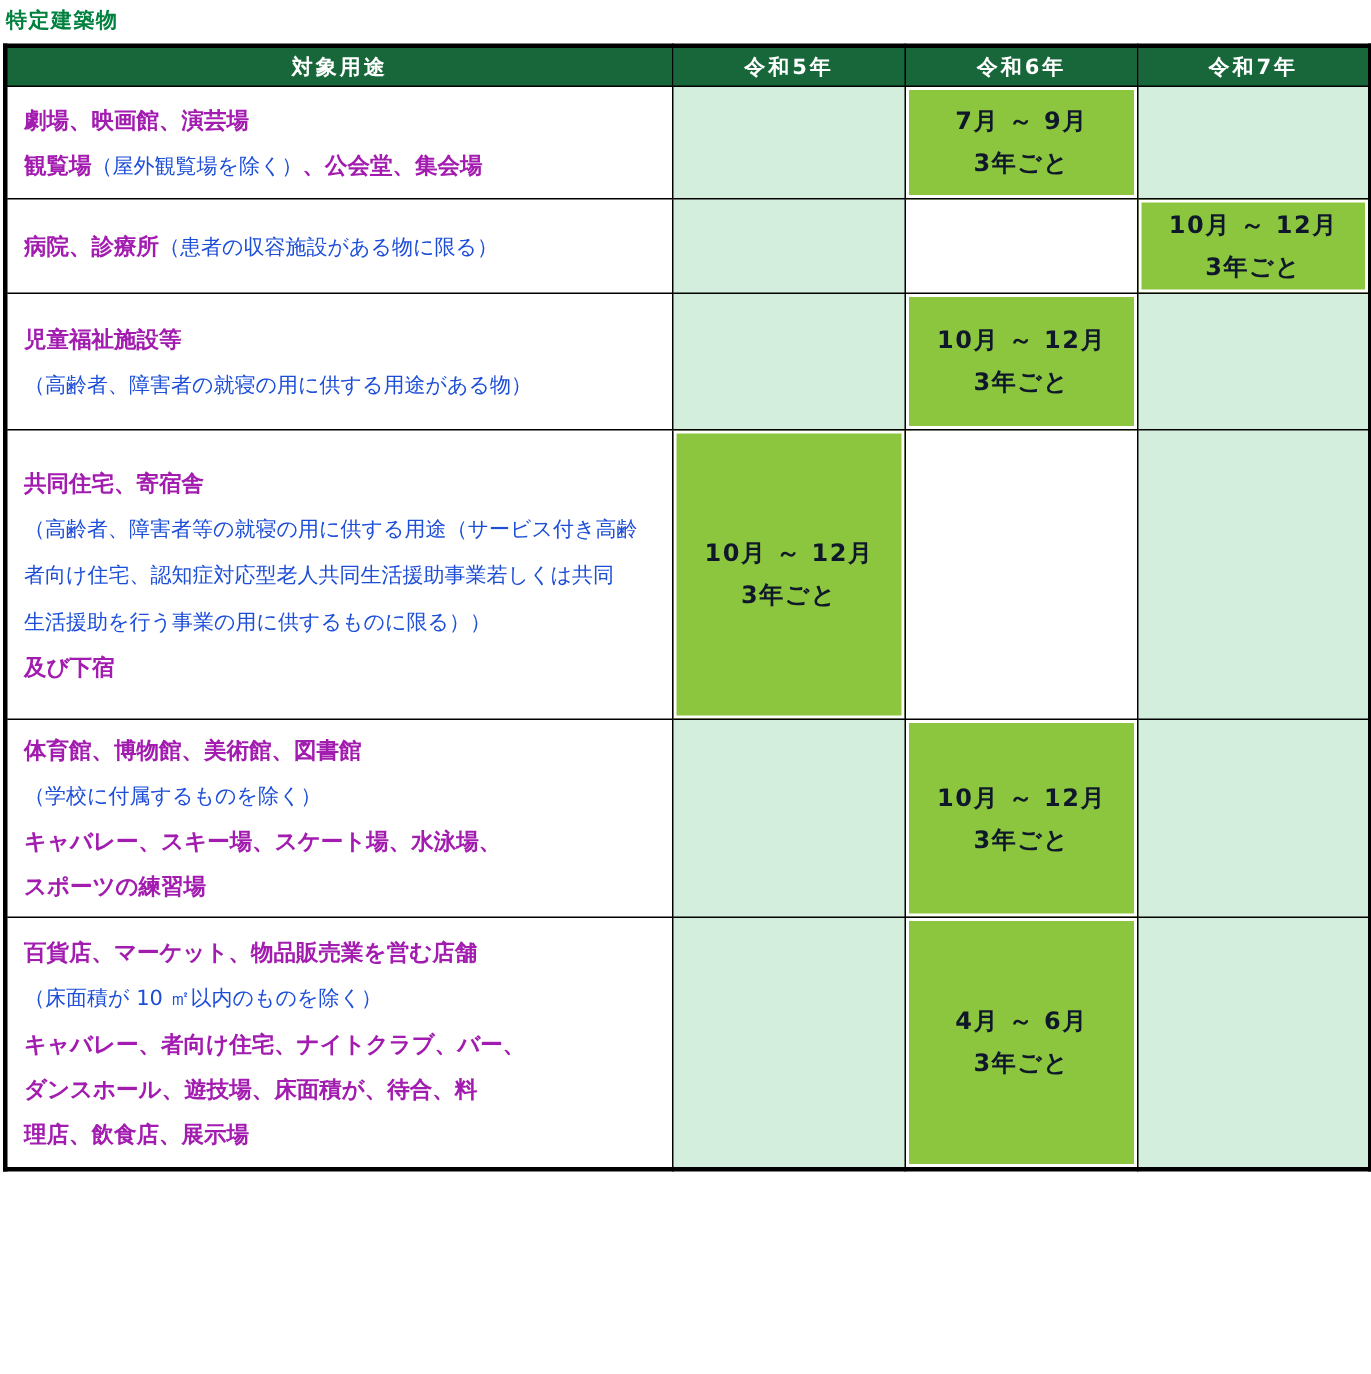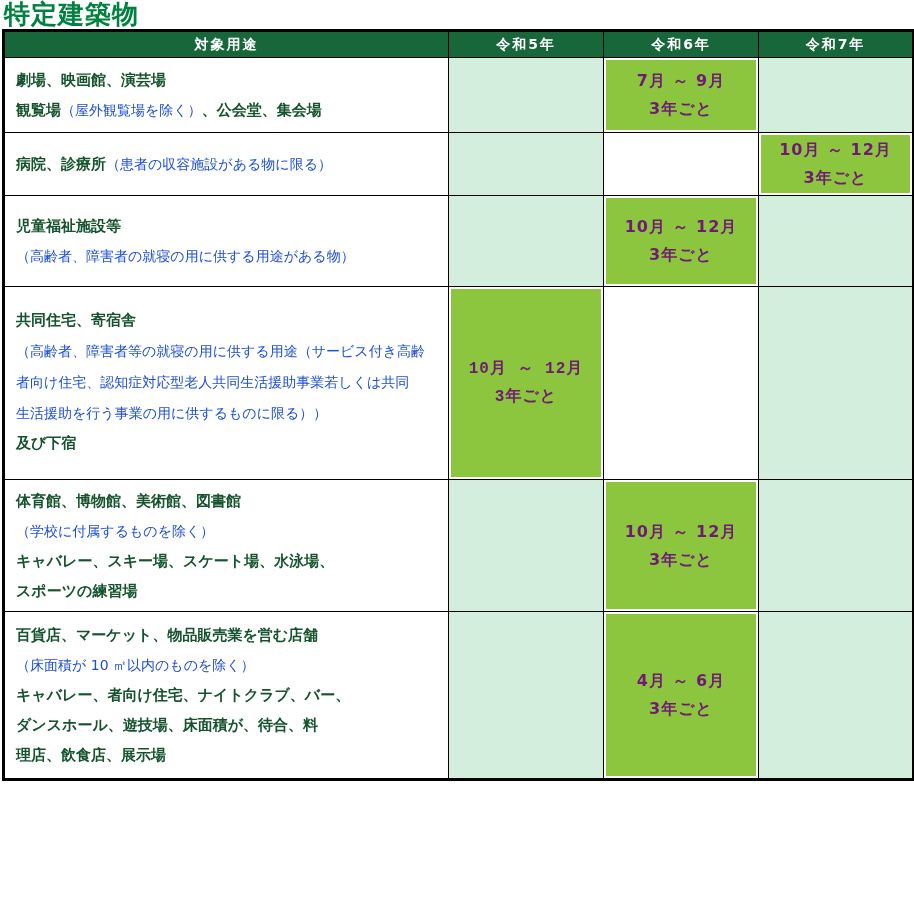"特定建築物" .page-title { font-size: 26px -> 14px }
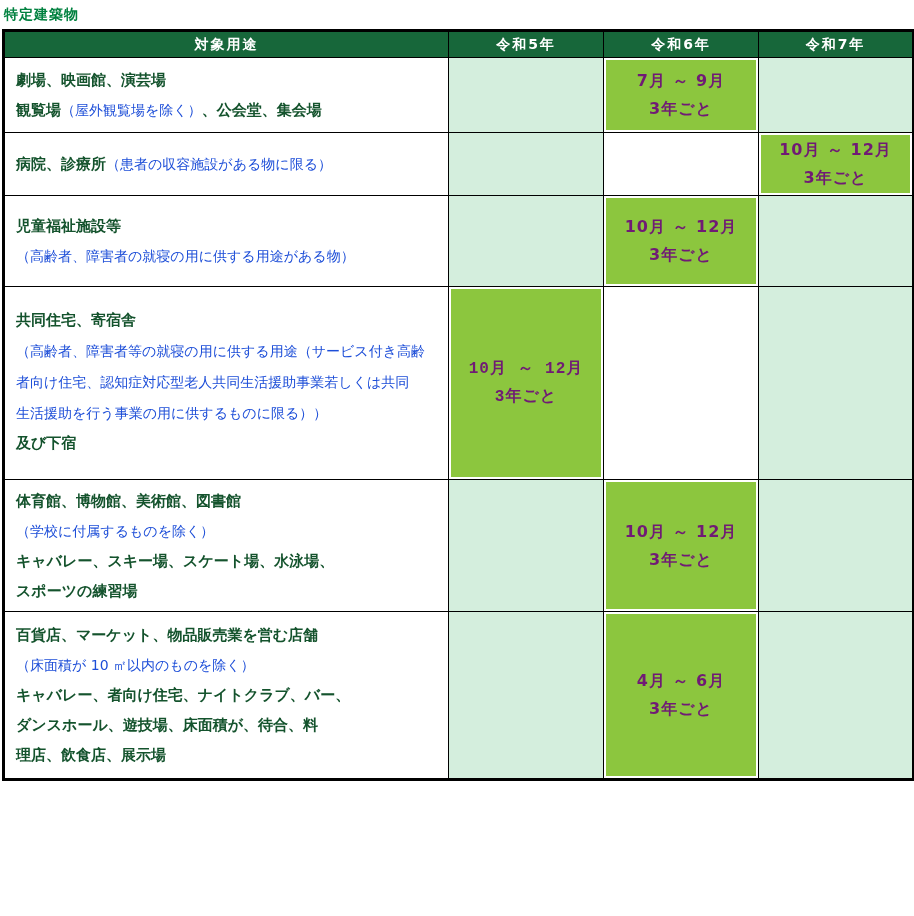"劇場、映画館、演芸場" .seg-bold { color: #14532d -> #a21caf }
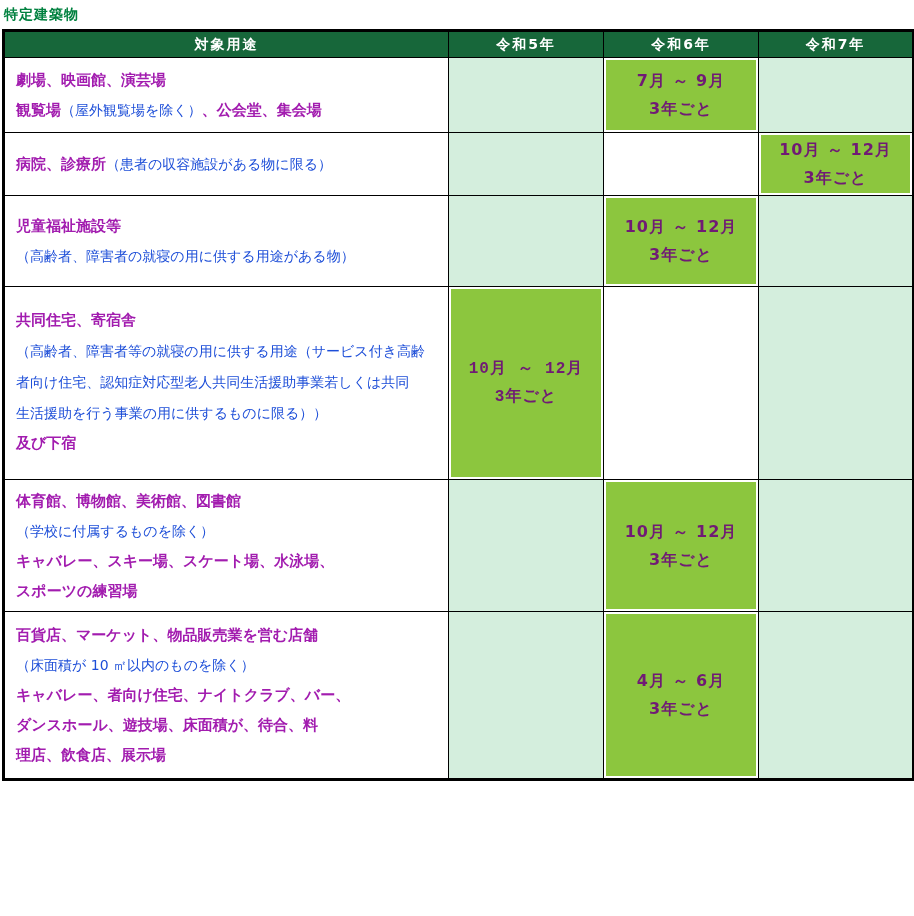"7月 ～ 9月" .period-line { color: #701a75 -> #0f172a }
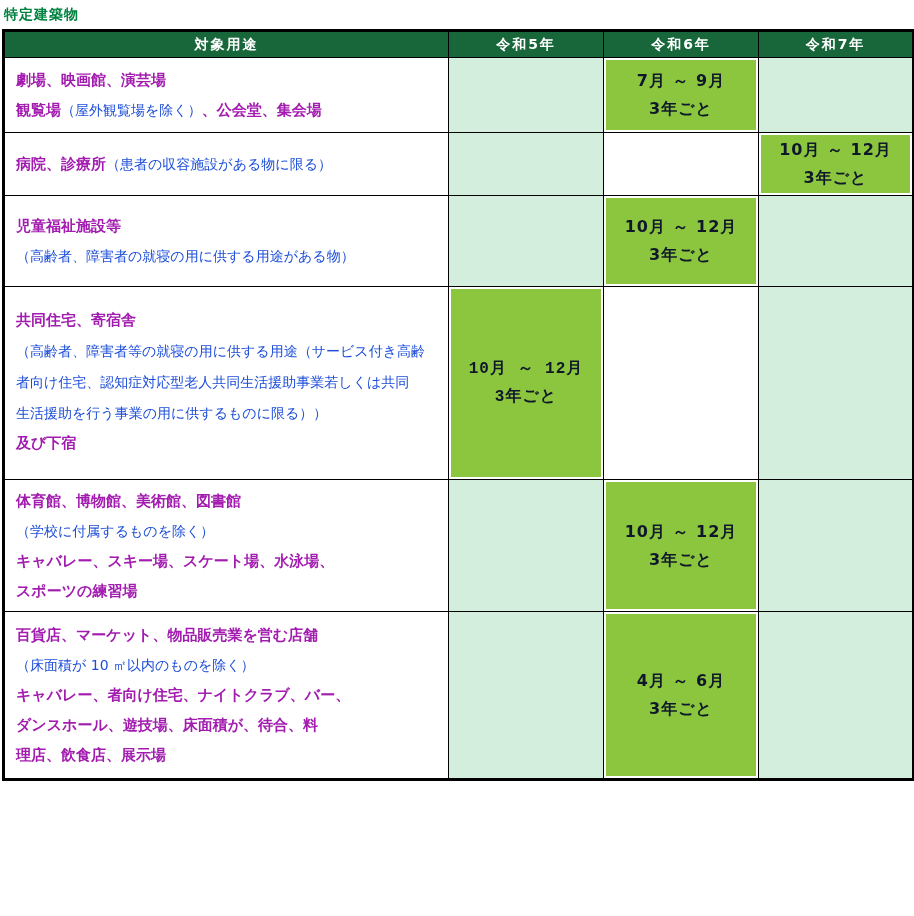"共同住宅、寄宿舎" tr { font-family: Liberation Mono, monospace -> none }
